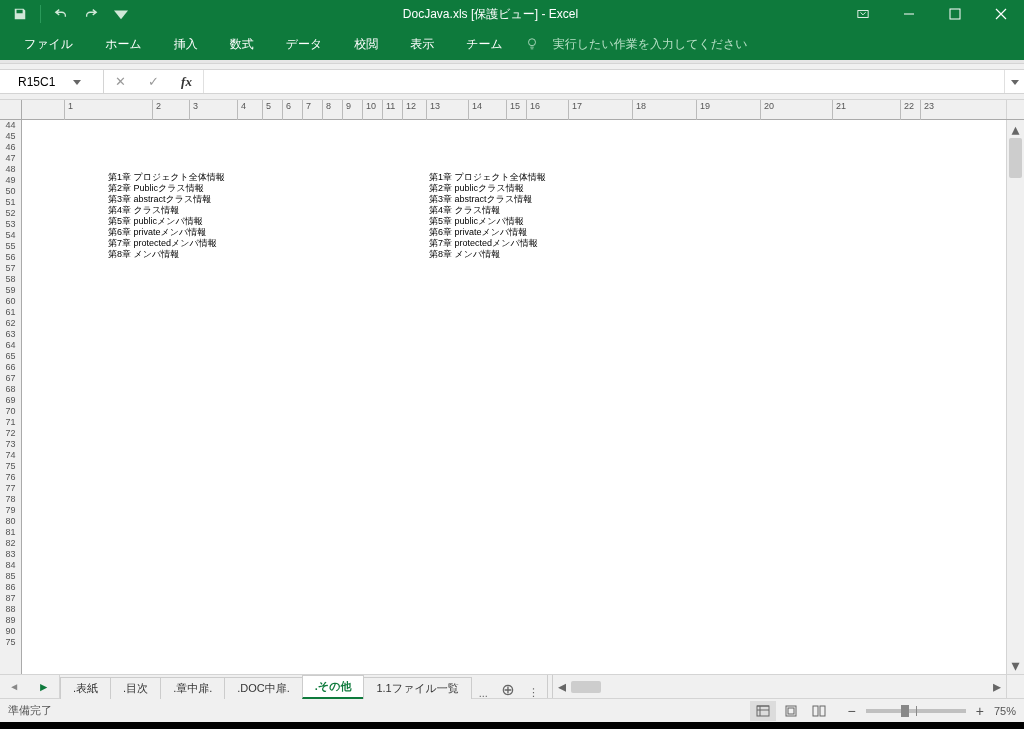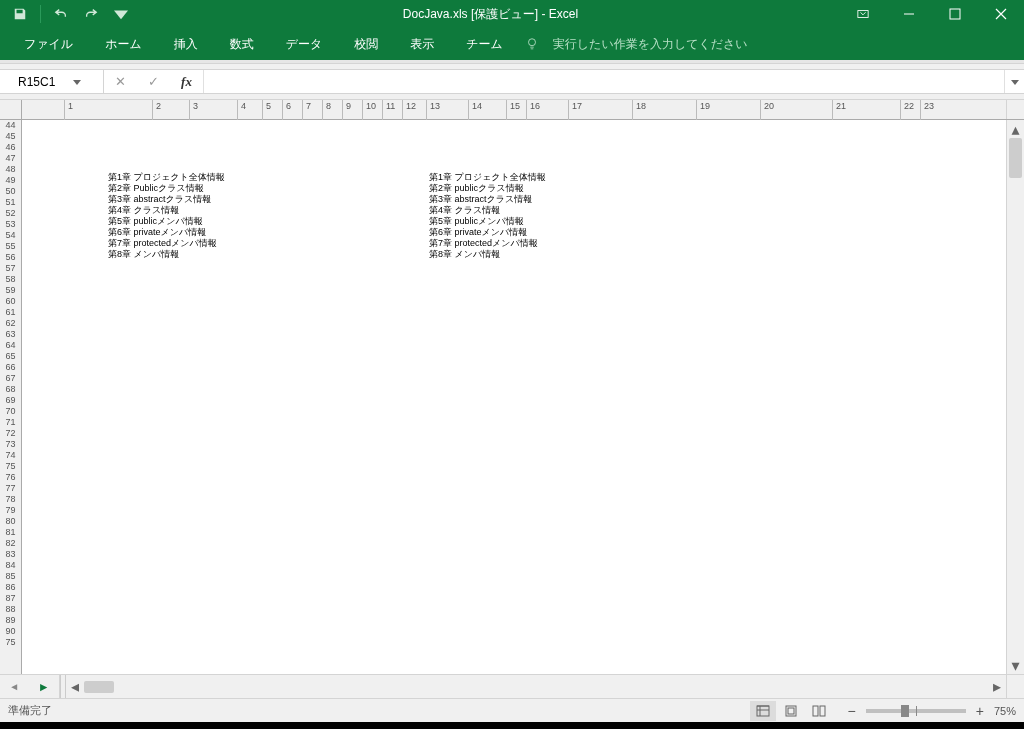".表紙" div.sheet-tabs { html: none -> <div> <div>.表紙</div> <div>.目次</div> <div>.章中扉.</div> <div>.DOC中扉.</div> <div>.その他</div> <div>1.1ファイル一覧</div> <div>...</div> <div>⊕</div> <div>⋮</div> </div> }
